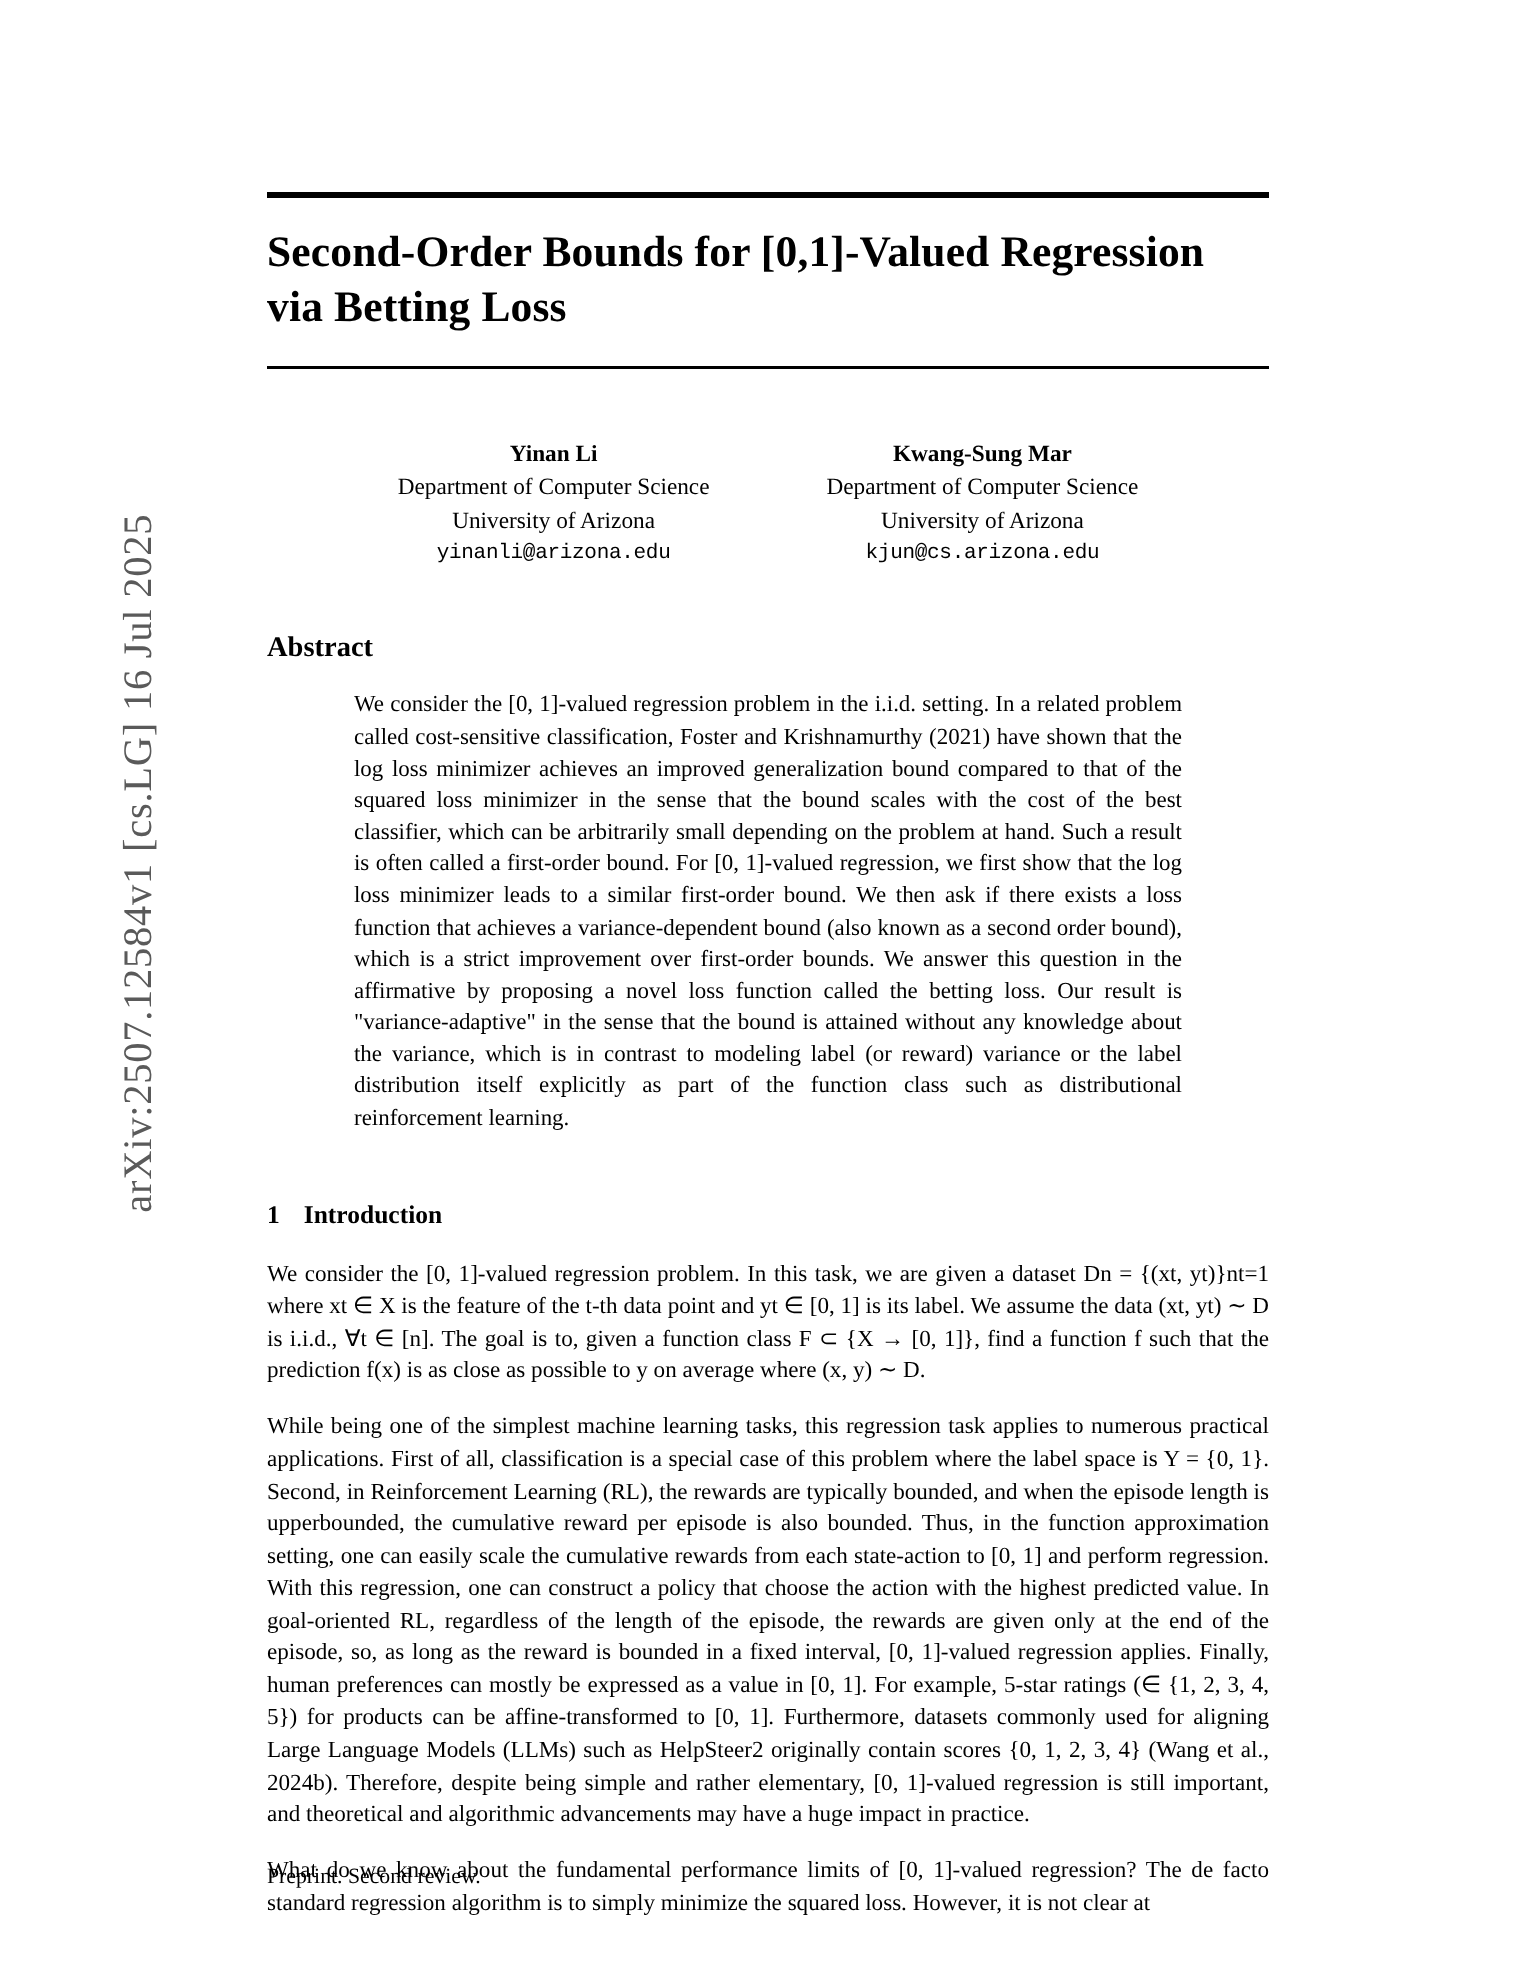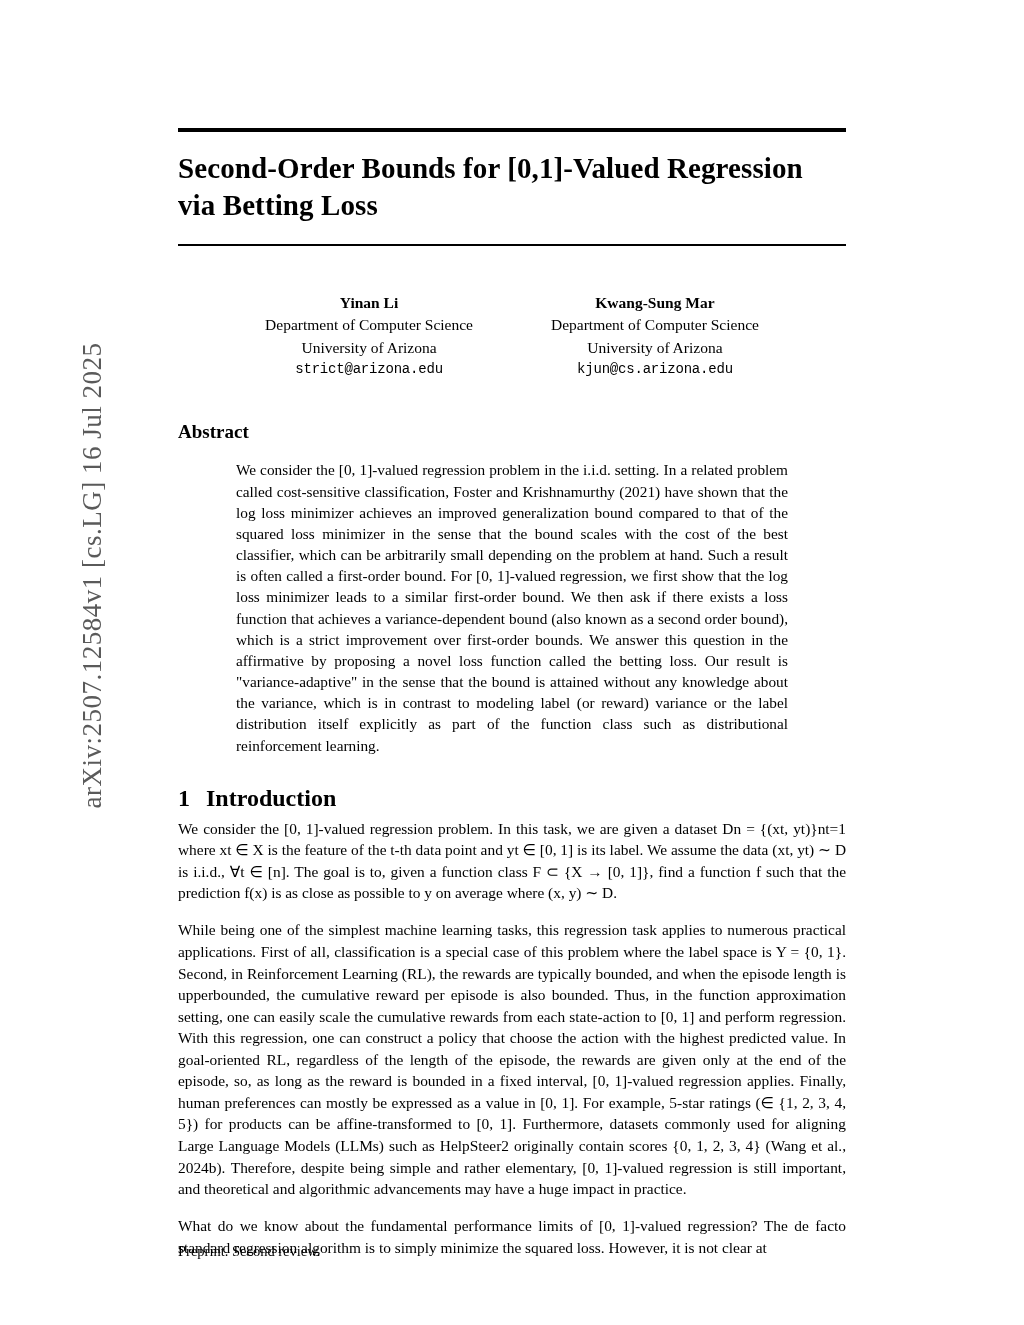"strict@arizona.edu" div.author-email { text: strict@arizona.edu -> yinanli@arizona.edu }
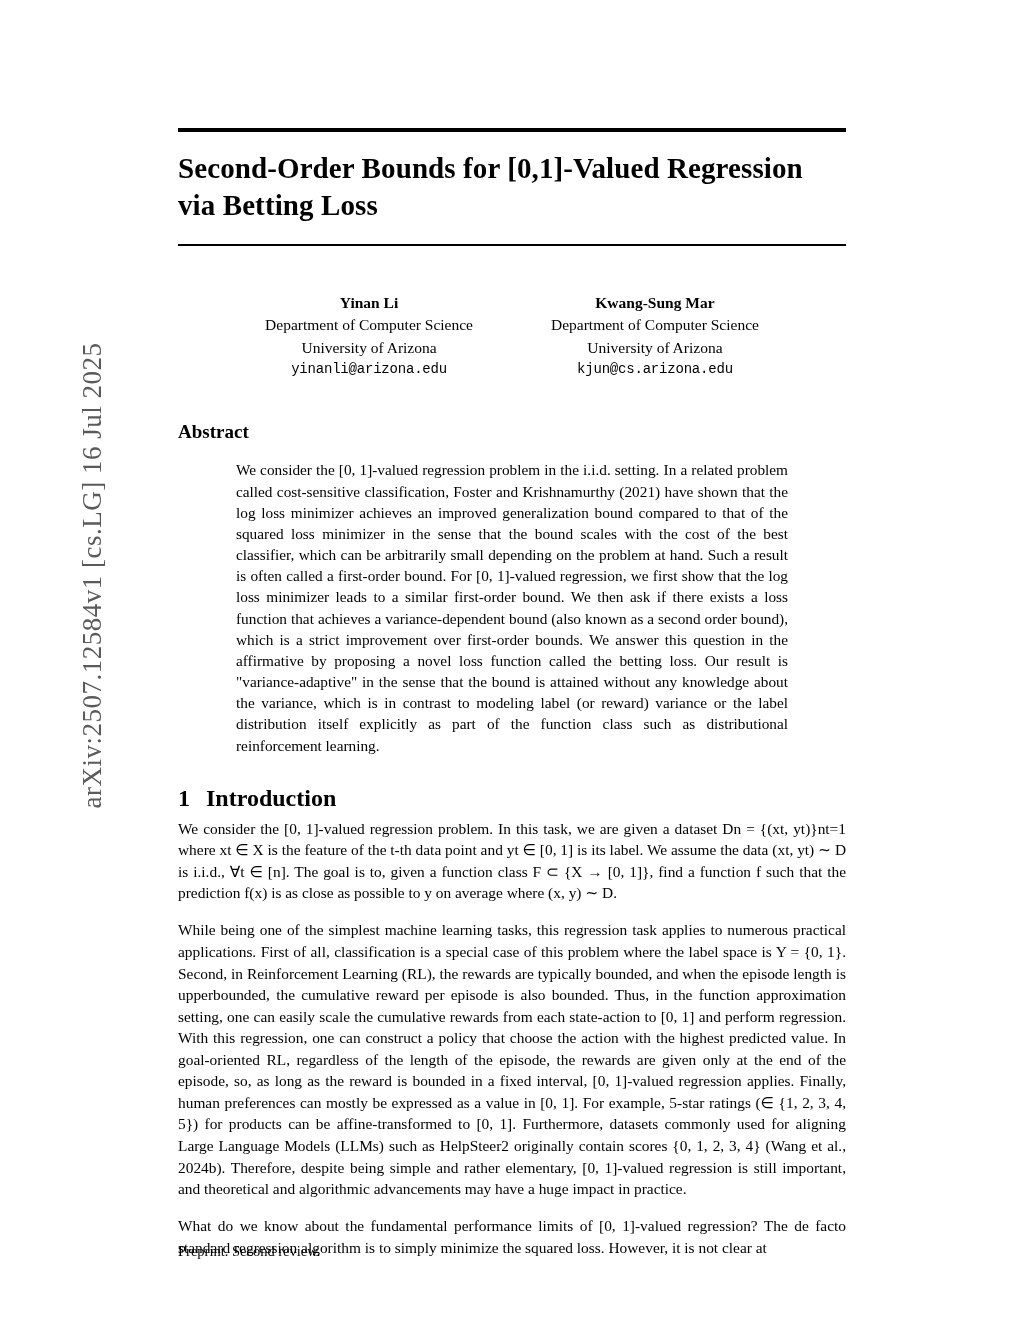"1 Introduction" .section-head { font-size: 24px -> 17px; margin-top: 29px -> 44px }
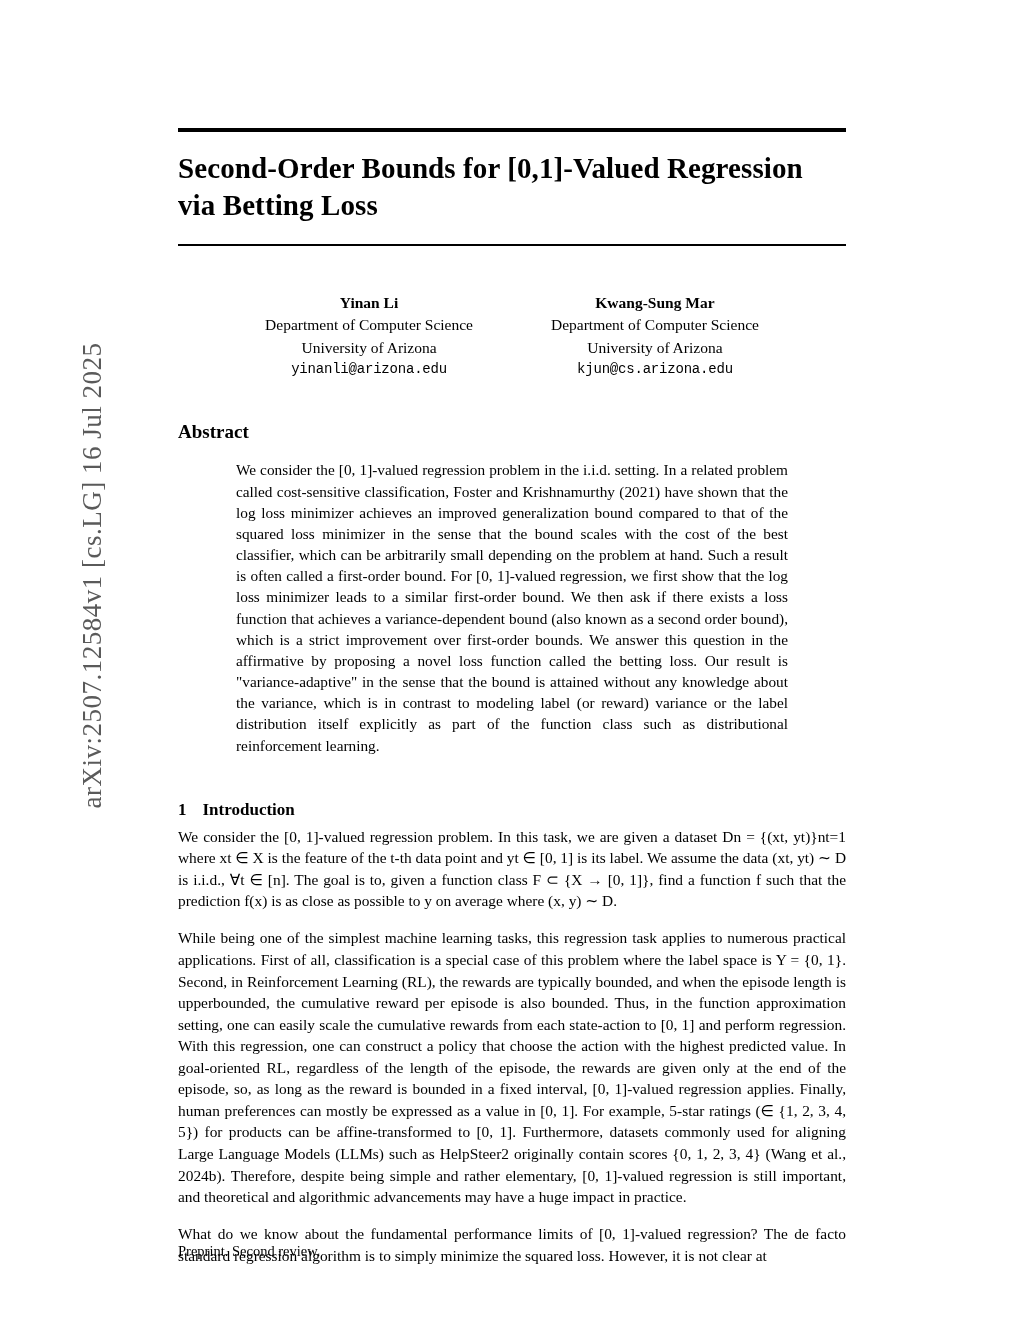"We consider the [0, 1]-valued regression problem." .body-p.first { margin-top: 6px -> 19px }
